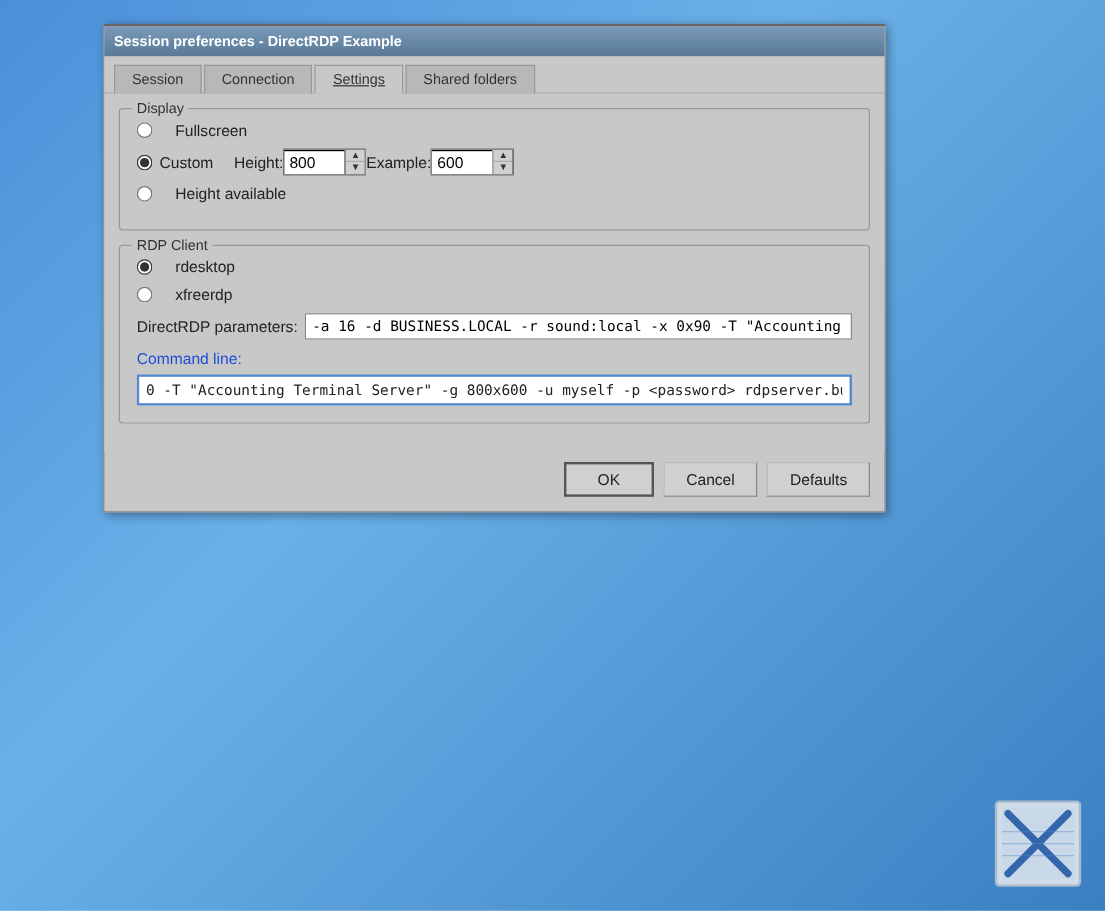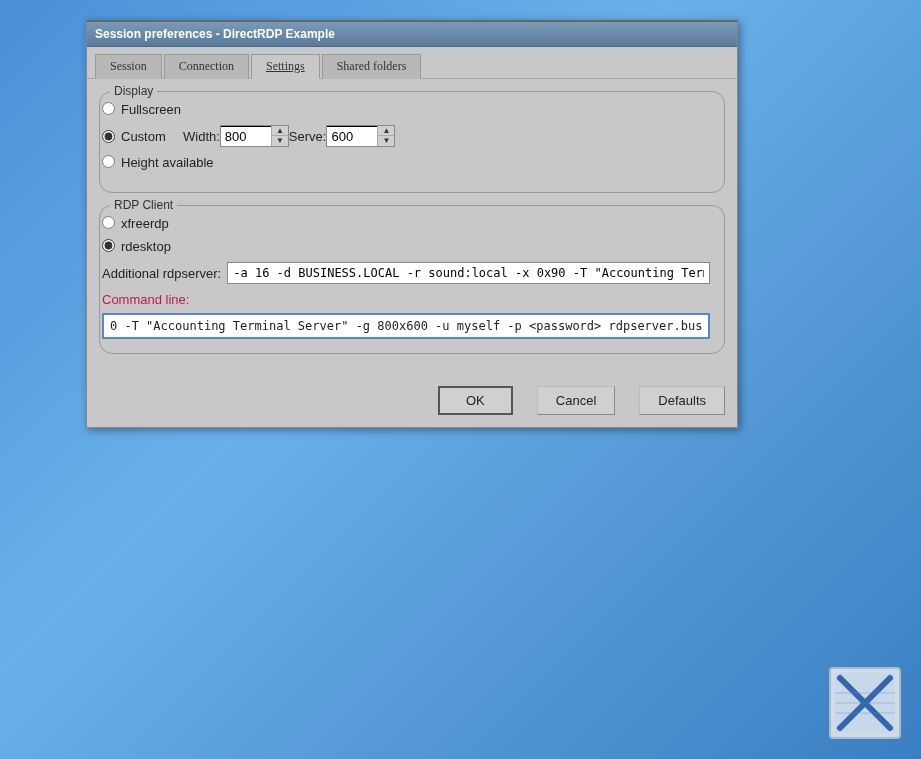"Session" .tabs-bar { font-family: Liberation Serif, serif -> none }
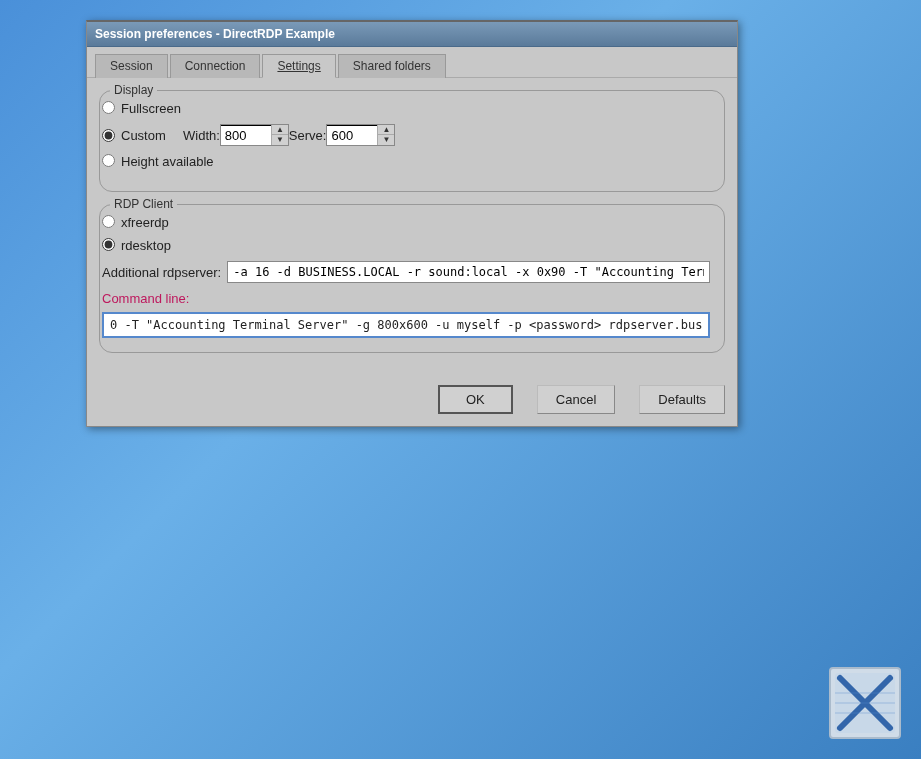"Display" .group-box { border-radius: 13px -> 3px; padding: 10px 14px 14px 2px -> 10px 14px 14px 14px }
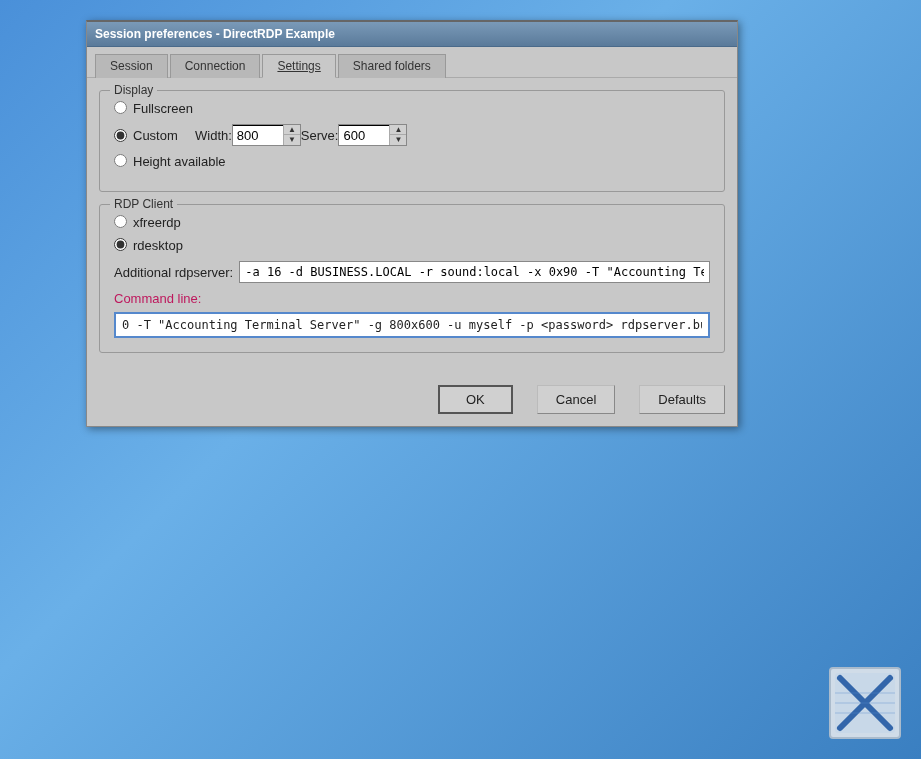"Fullscreen" .radio-row { align-items: flex-start -> center; gap: none -> 13px }
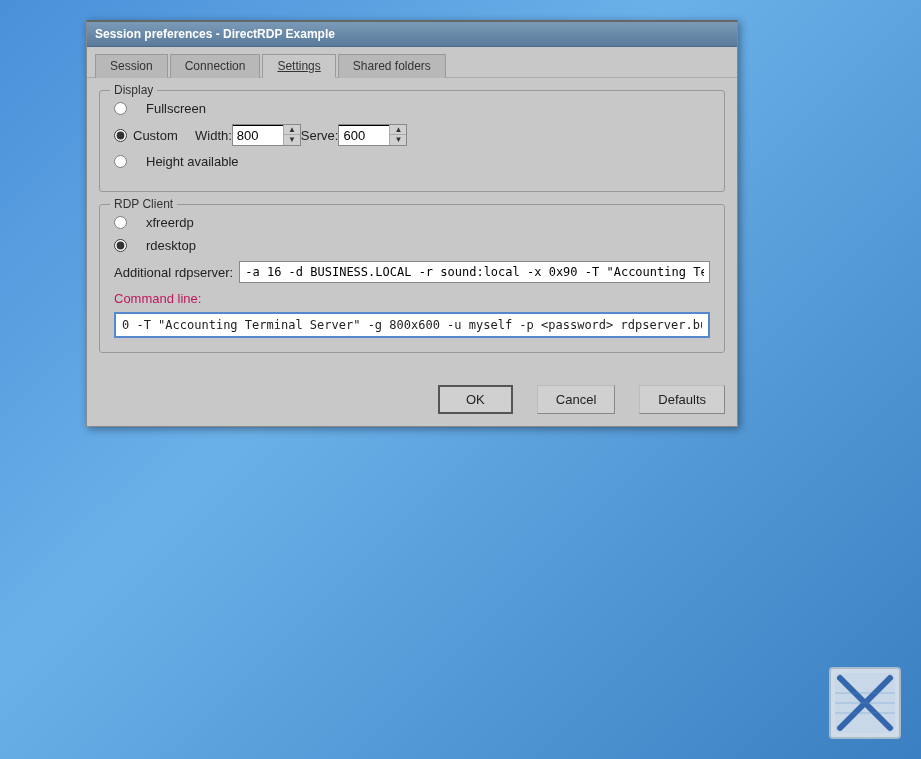"Width:" span { text: Width -> Height }
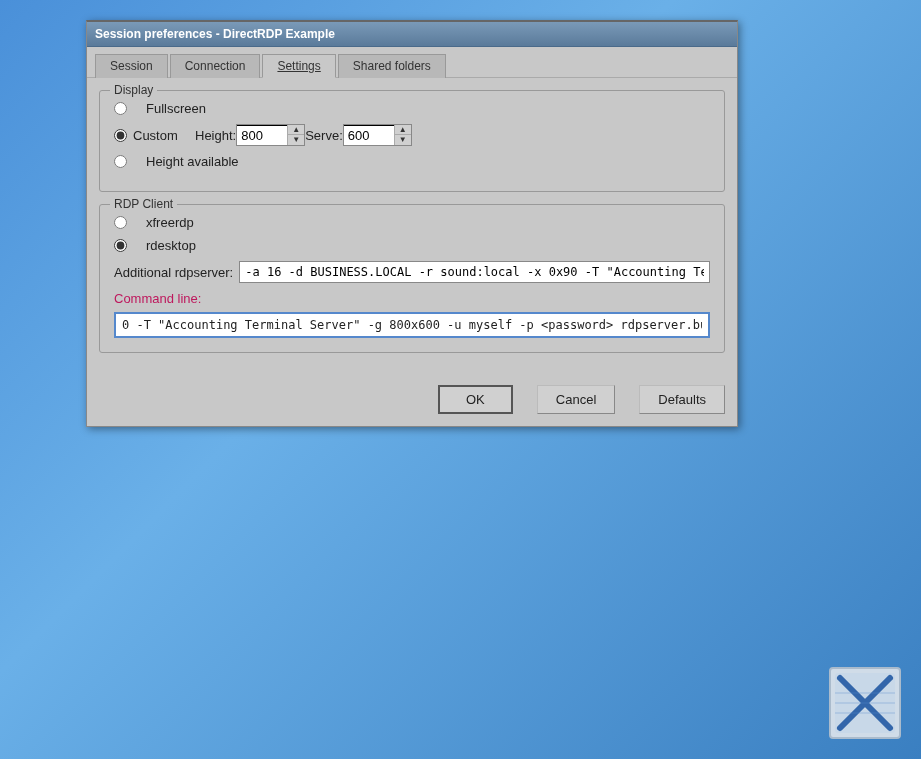"Serve:" span { text: Serve -> Example }
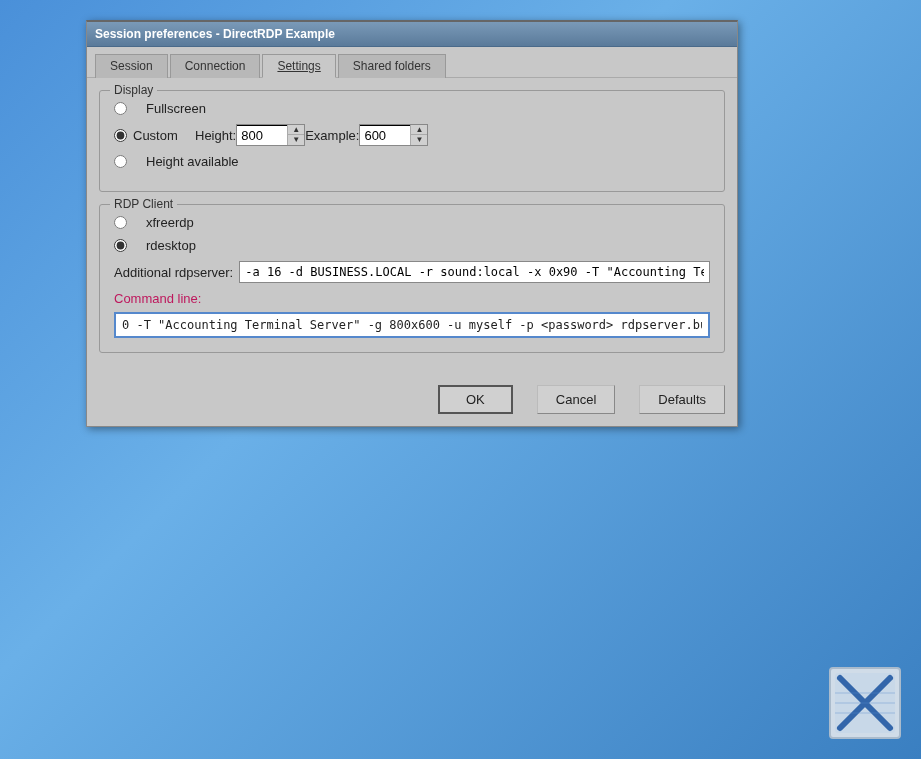"xfreerdp" div.radio-row { order: before "rdesktop" -> after "rdesktop" }
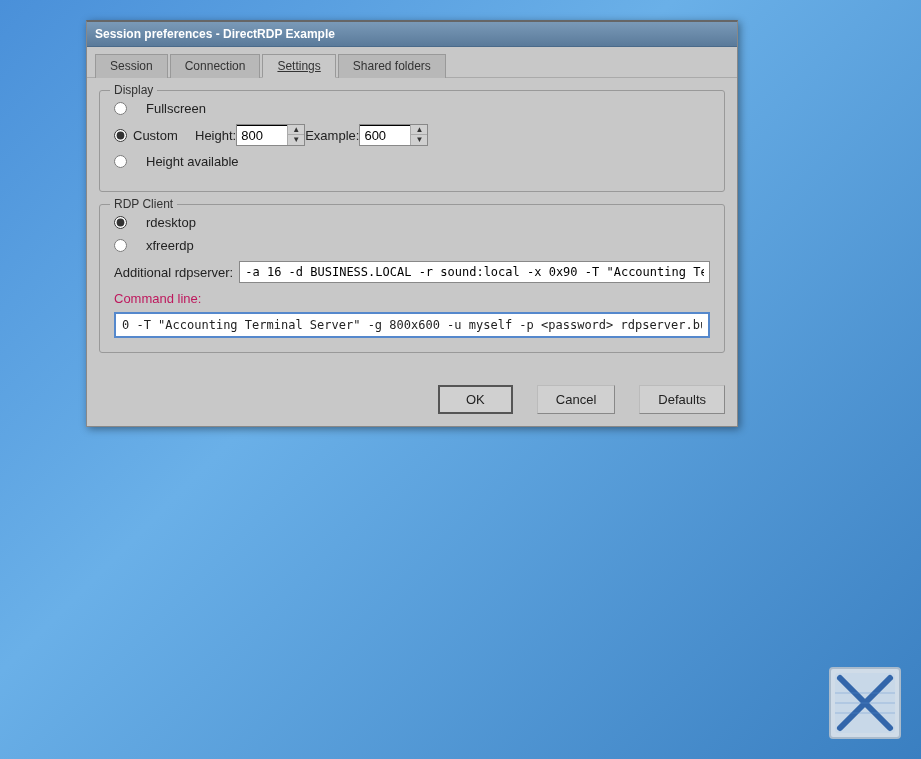"Additional rdpserver:" label { text: Additional rdpserver -> DirectRDP parameters }
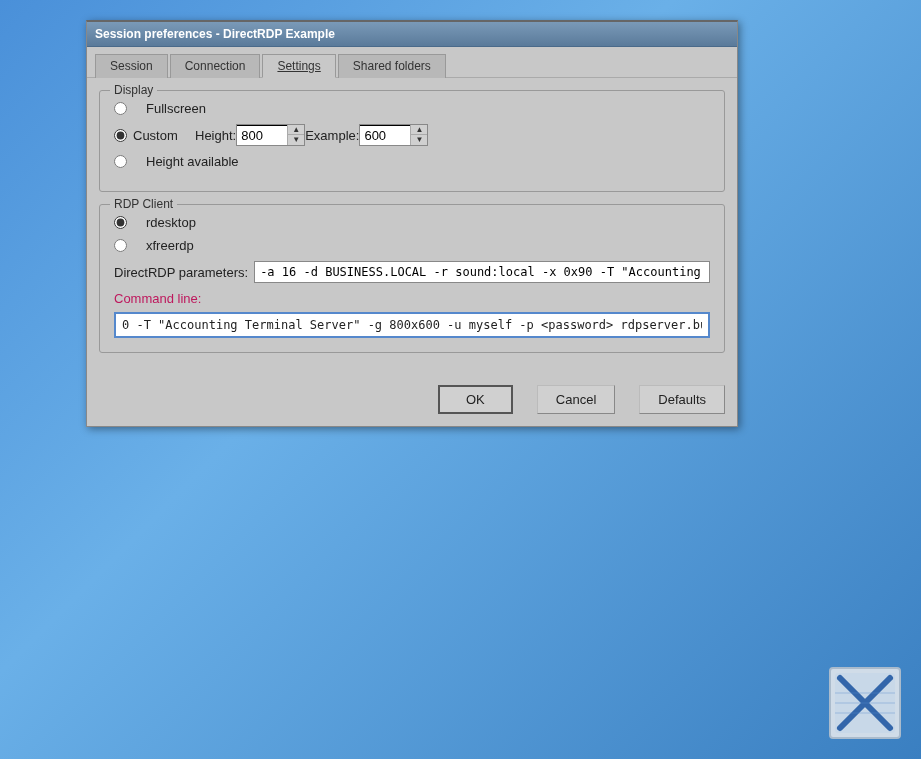"Command line:" .cmdline-label { color: #be185d -> #1d4ed8 }
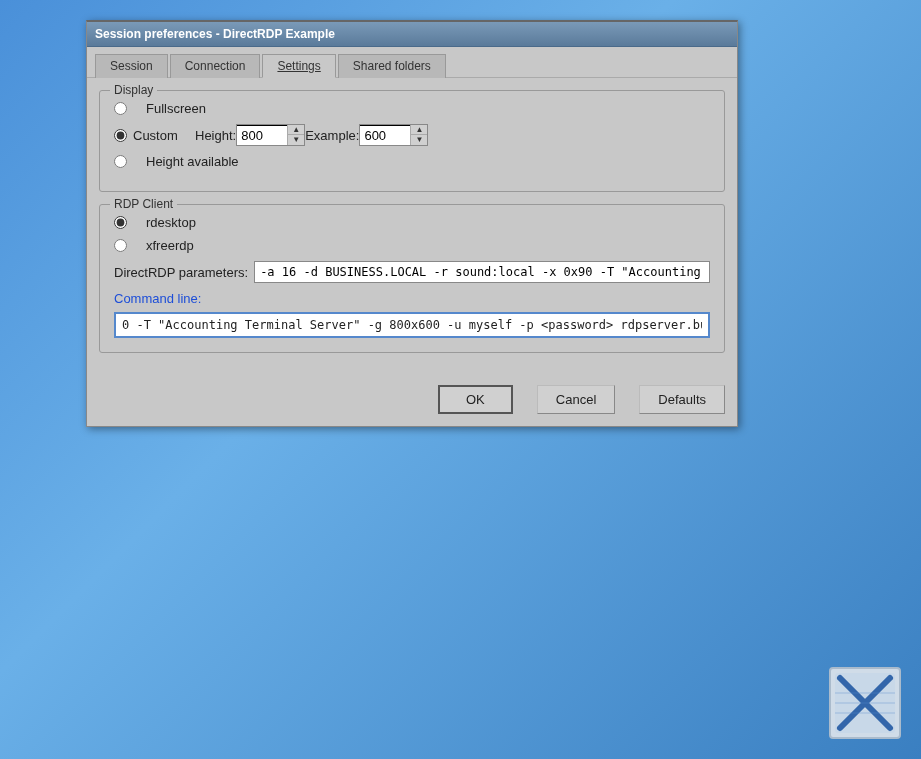"OK" .buttons-row { gap: 24px -> 8px }
